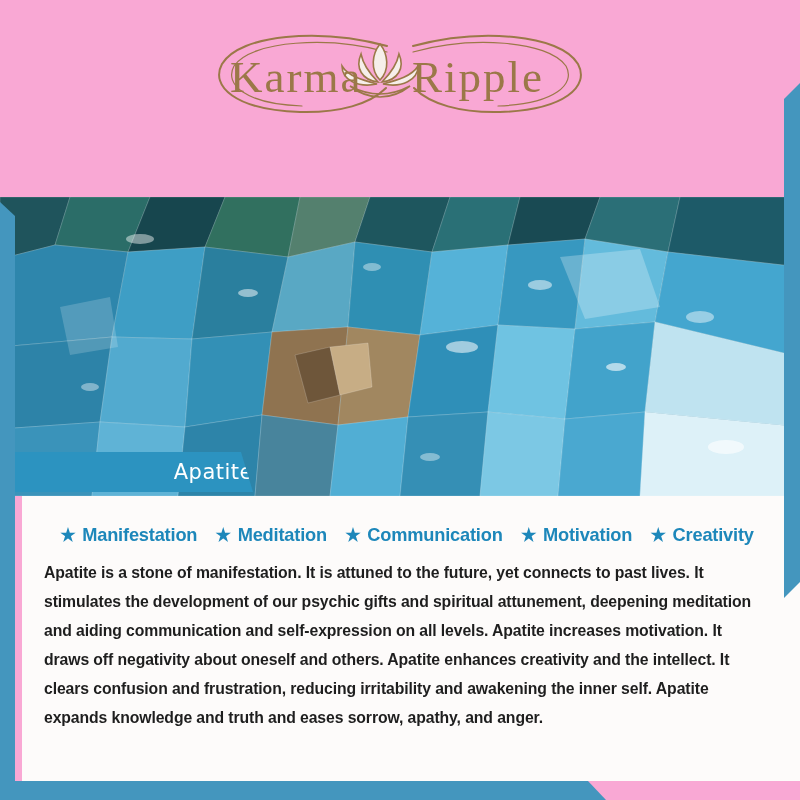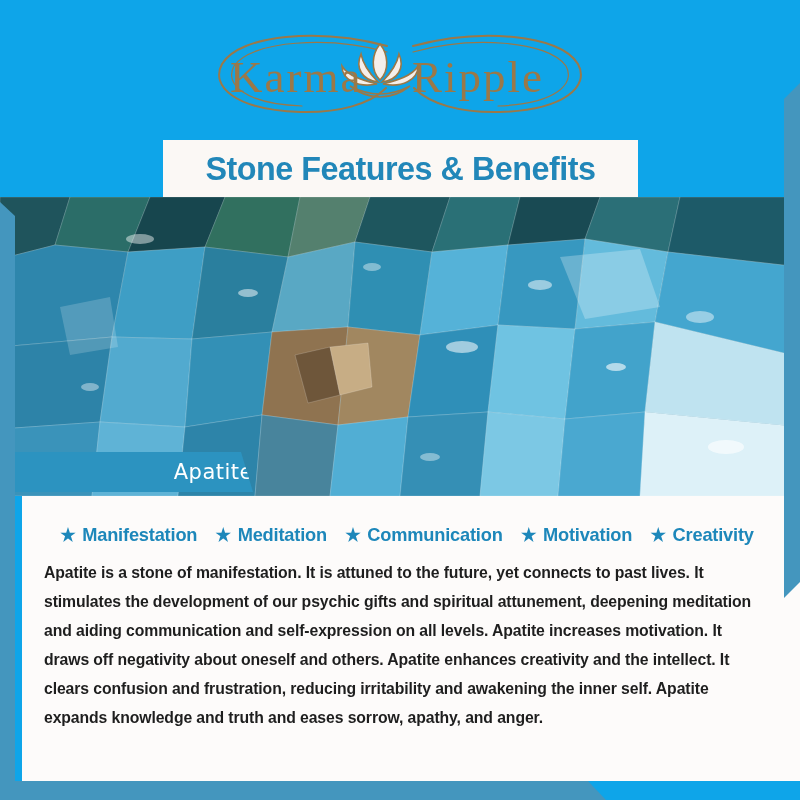"Karma" .canvas { background: #0ea5e9 -> #f9a8d4 }
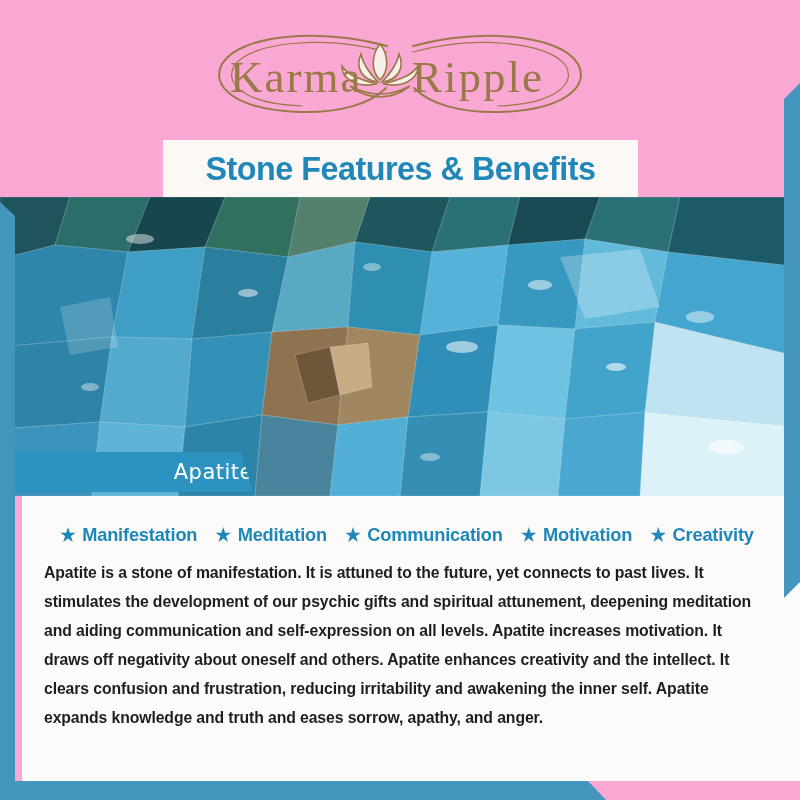"Stone Features & Benefits" div.title-box { html: <div> <h1>Stone Features &amp; Benefits</h1> </div> -> none }
